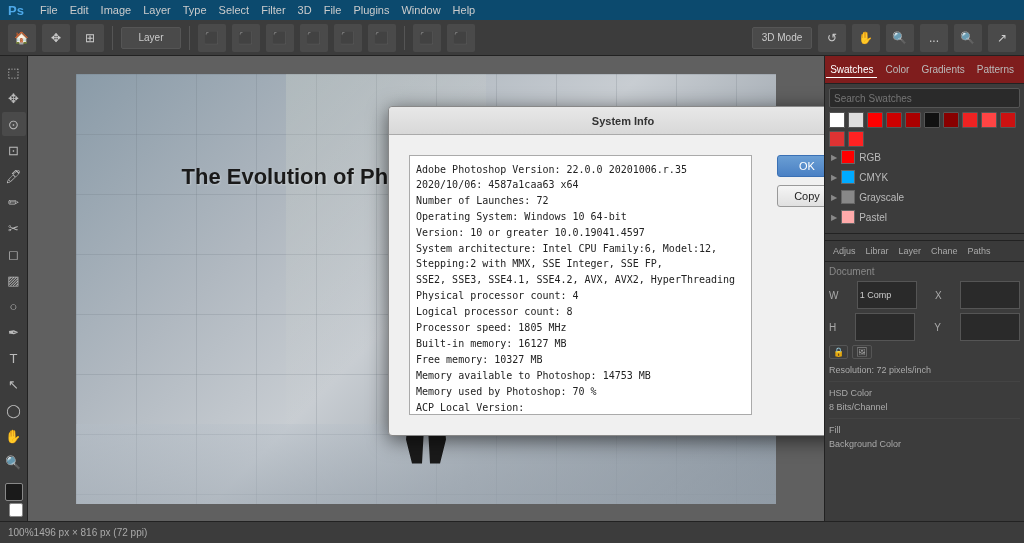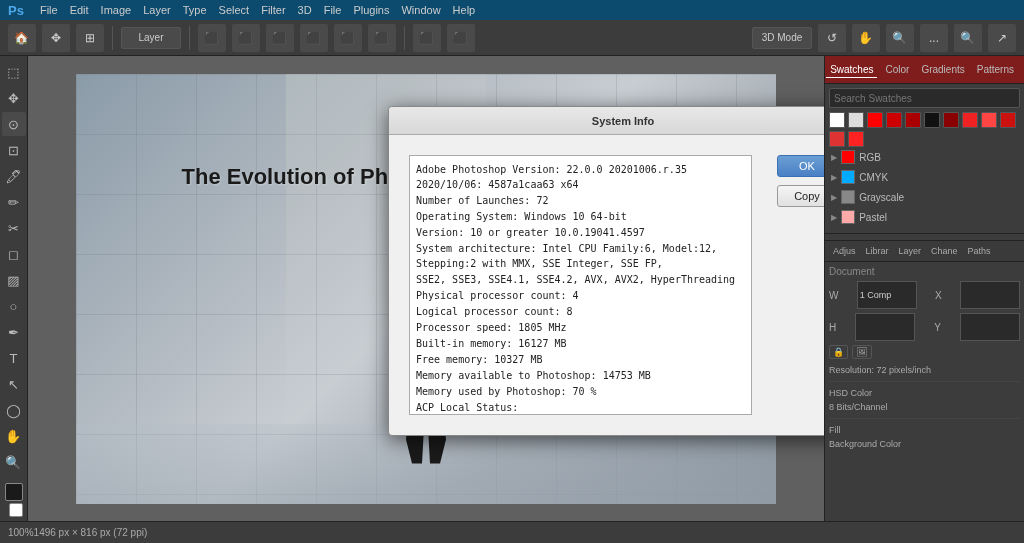"ACP Local Status:" div { text: Status -> Version }
